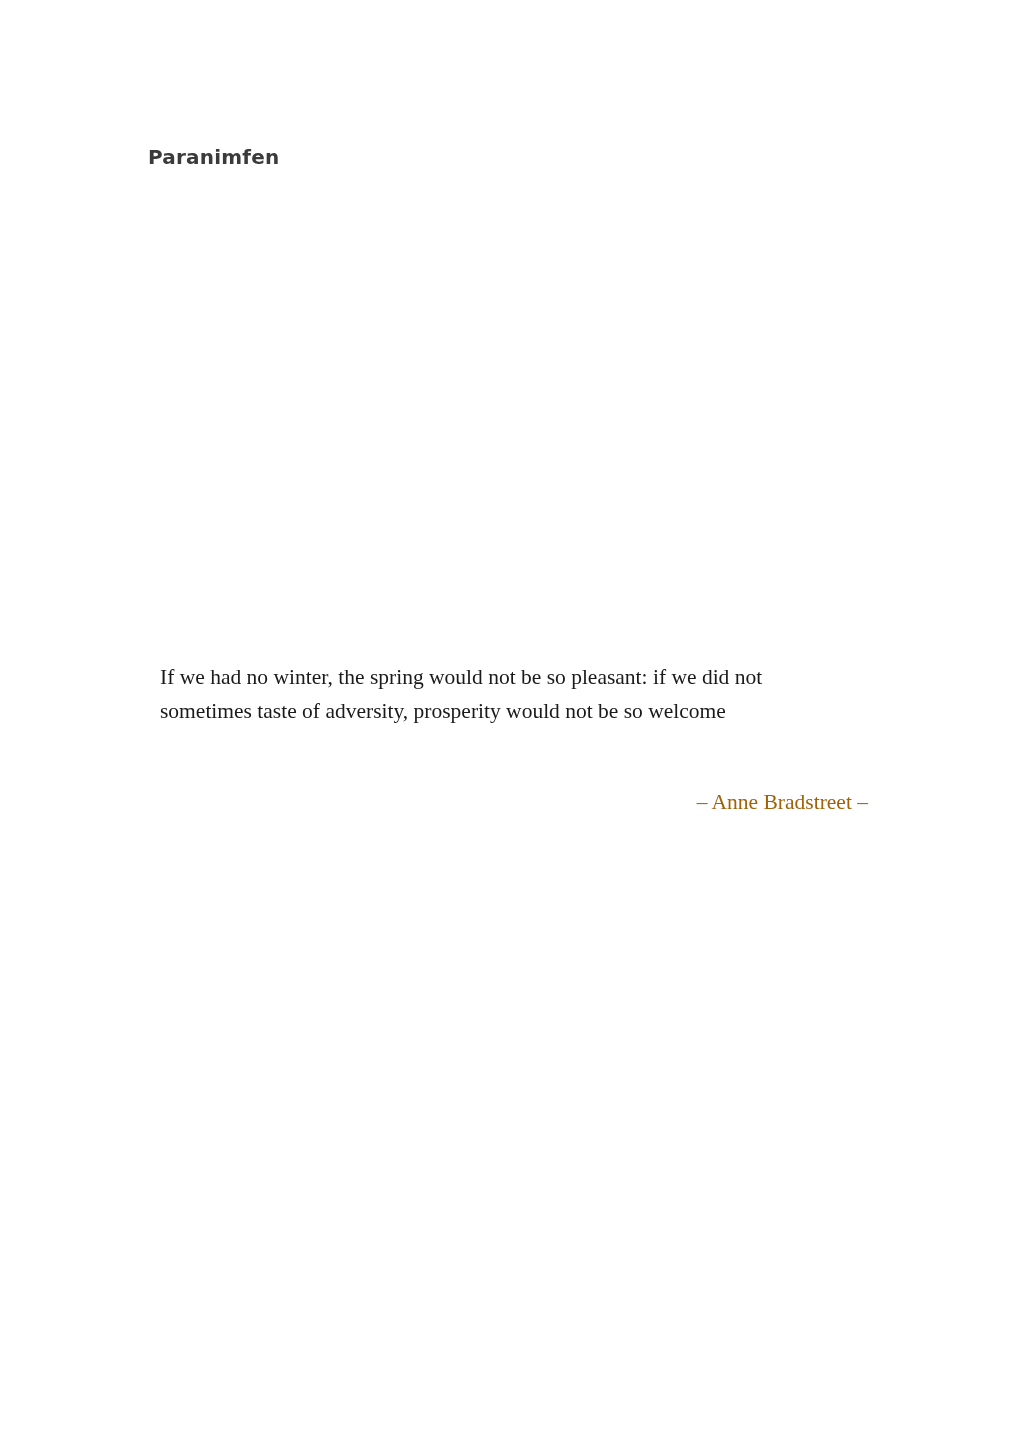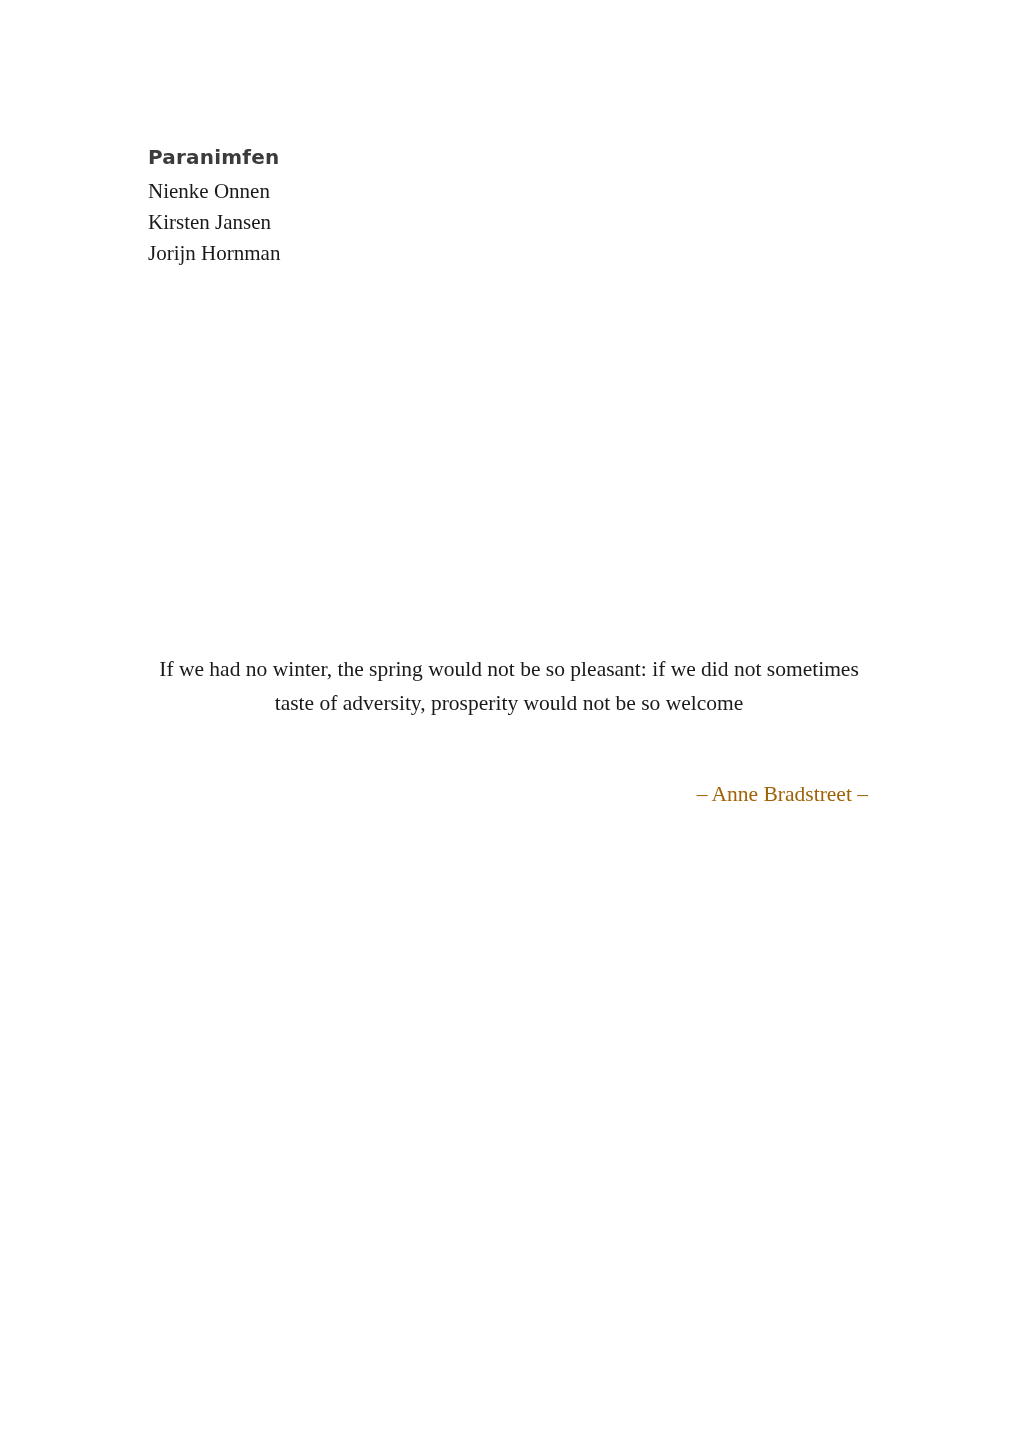"Nienke Onnen" ul.paranimfen-list { html: <ul> <li>Nienke Onnen</li> <li>Kirsten Jansen</li> <li>Jorijn Hornman</li> </ul> -> none }
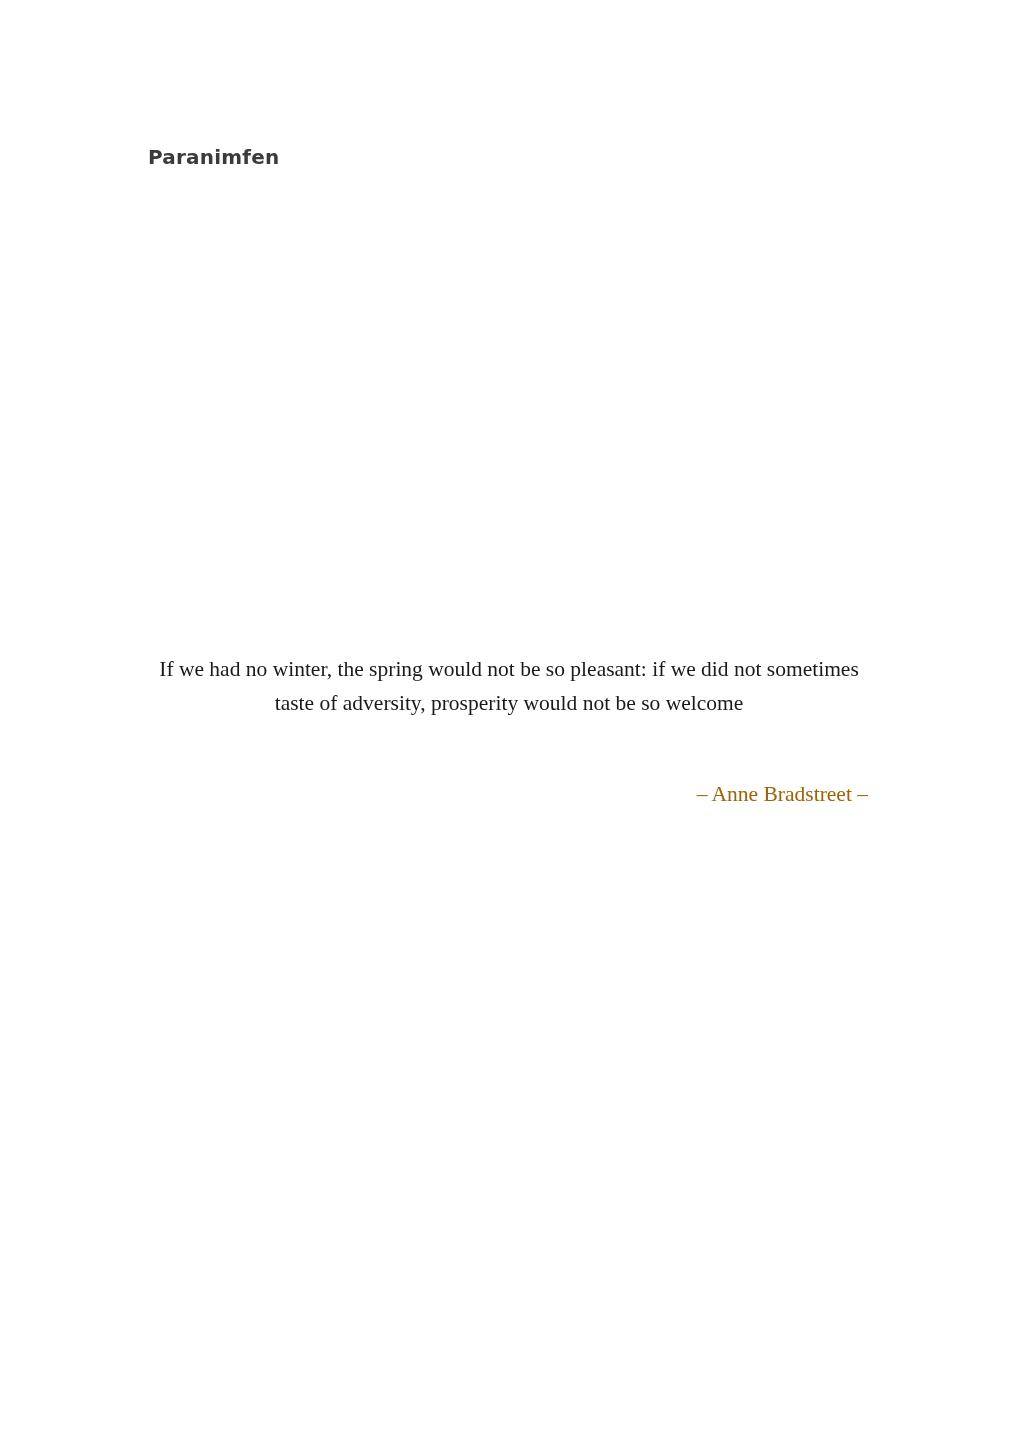"If we had no winter," .quote-text { margin: 4px -> 12px; text-align: center -> left }
